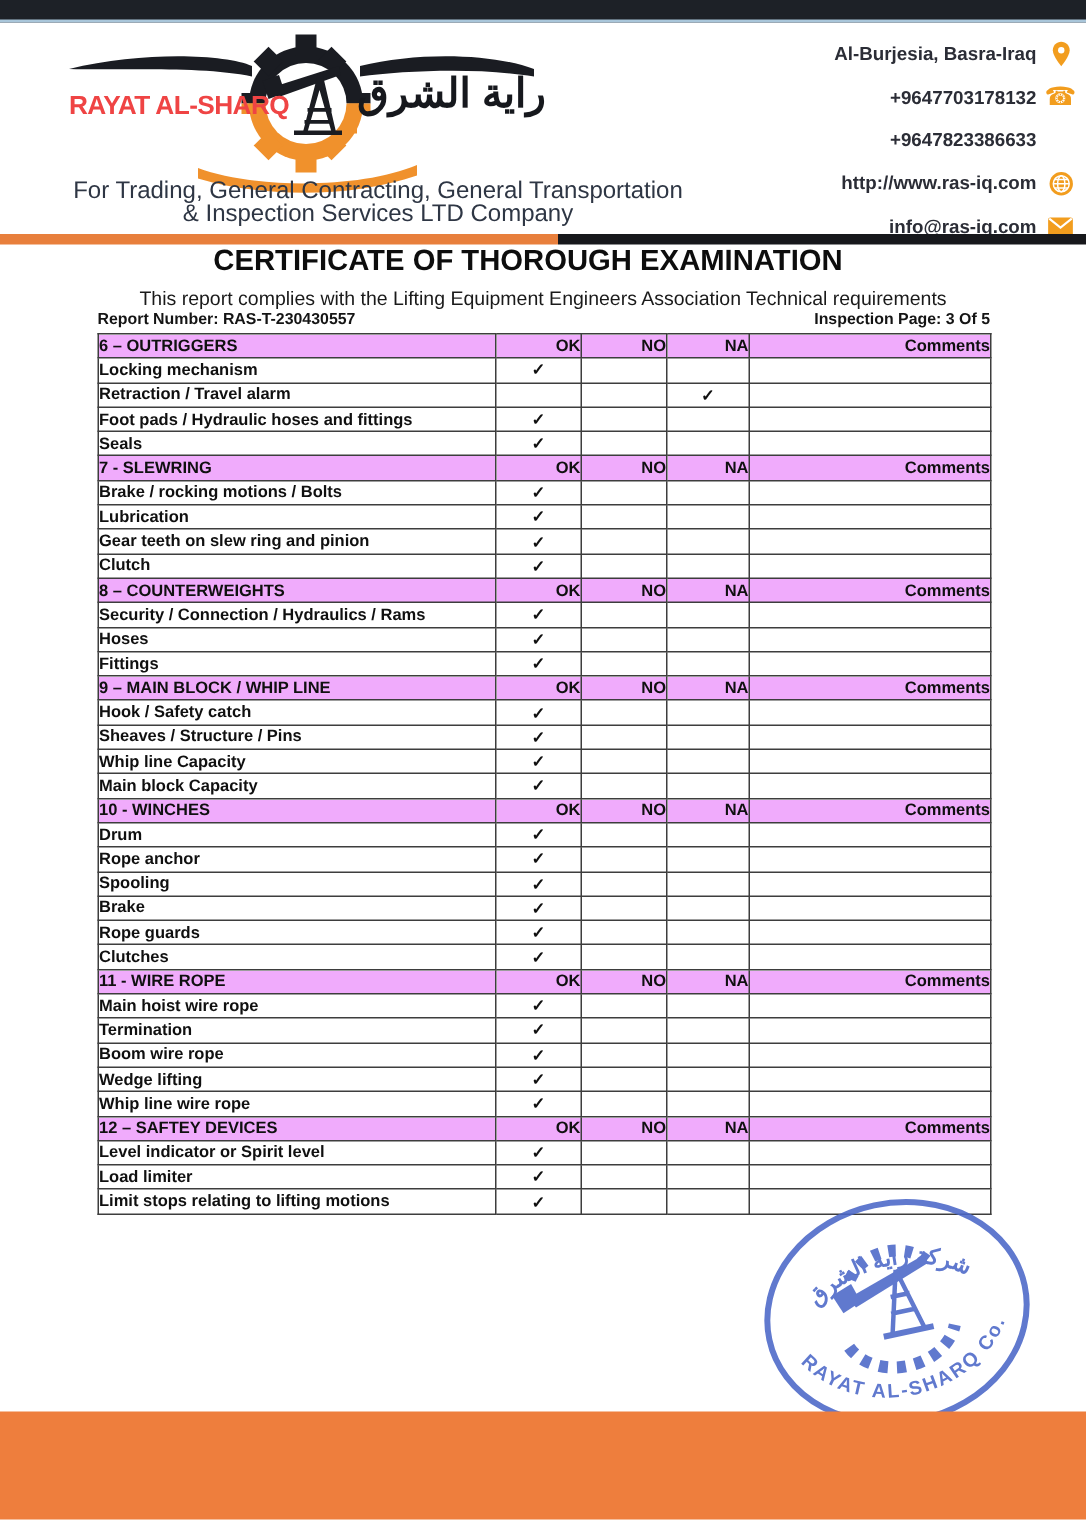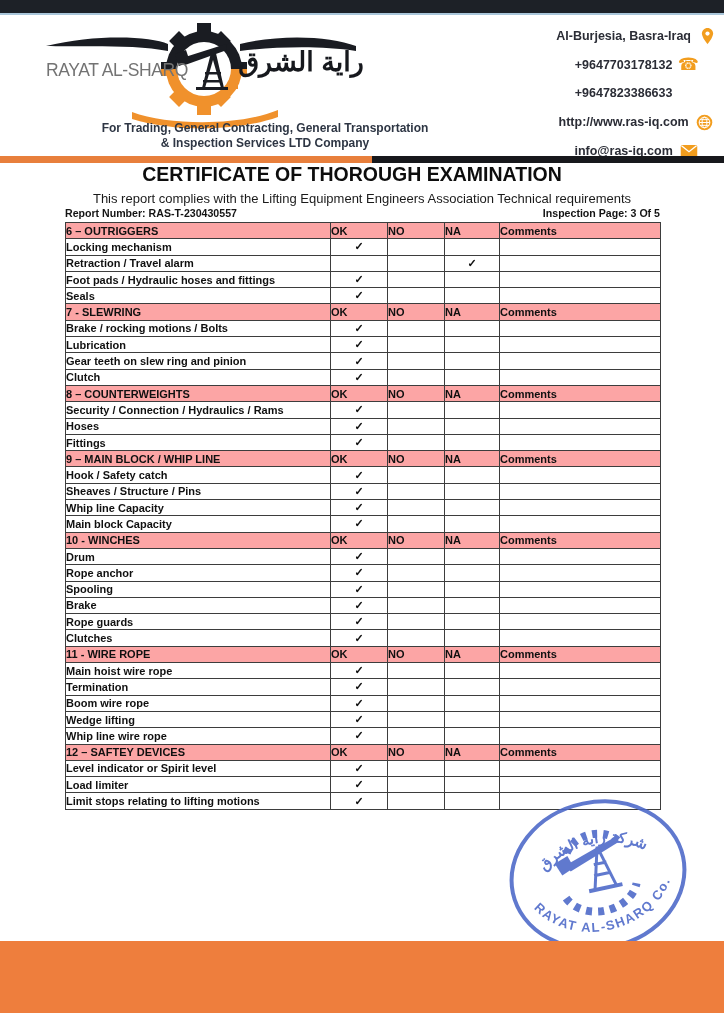"Al-Burjesia, Basra-Iraq" .contact-row { justify-content: center -> flex-end }
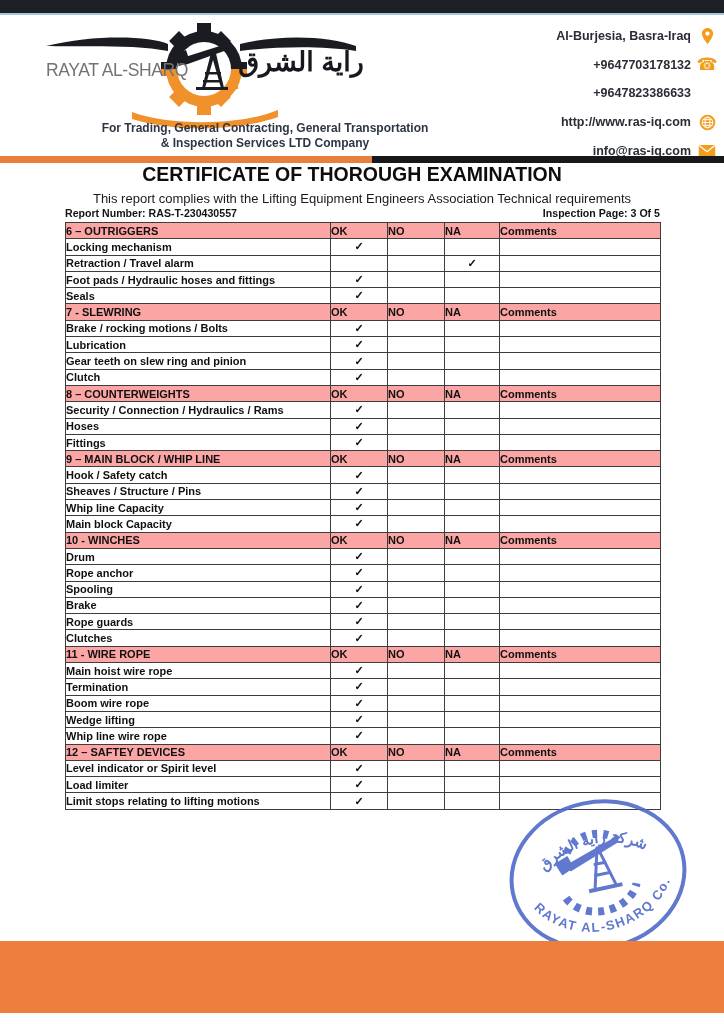"RAYAT AL-SHARQ" .company-en { color: #737373 -> #ef4444; font-weight: 400 -> 700 }
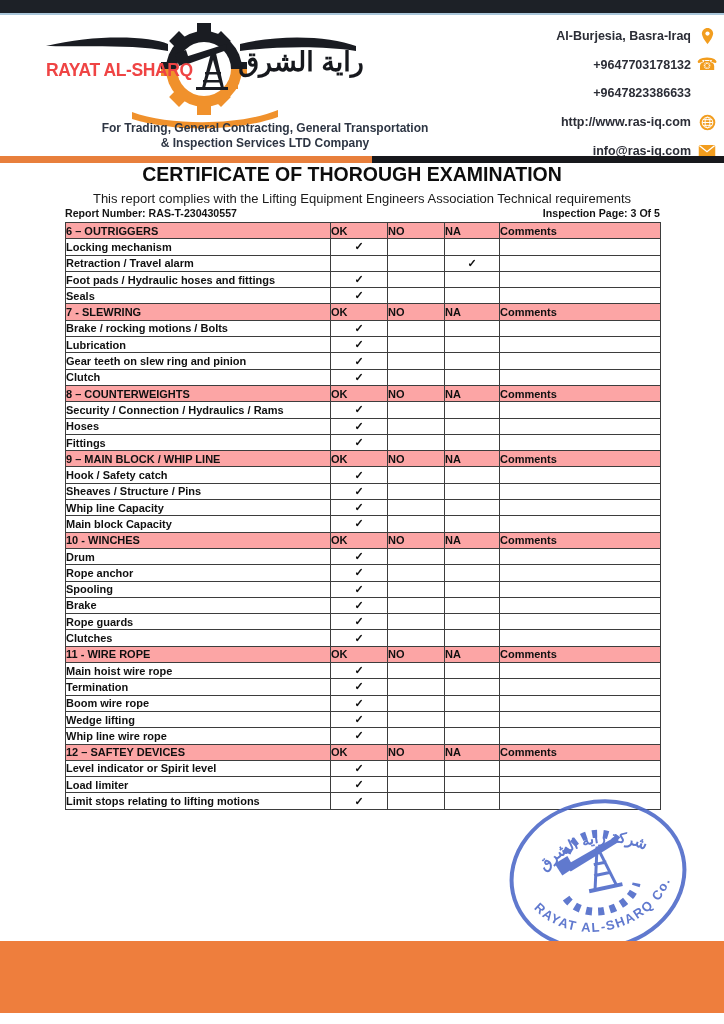"For Trading, General Contracting," .tagline { font-size: 12px -> 16px; font-weight: 700 -> 400; left: 17px -> 4px }
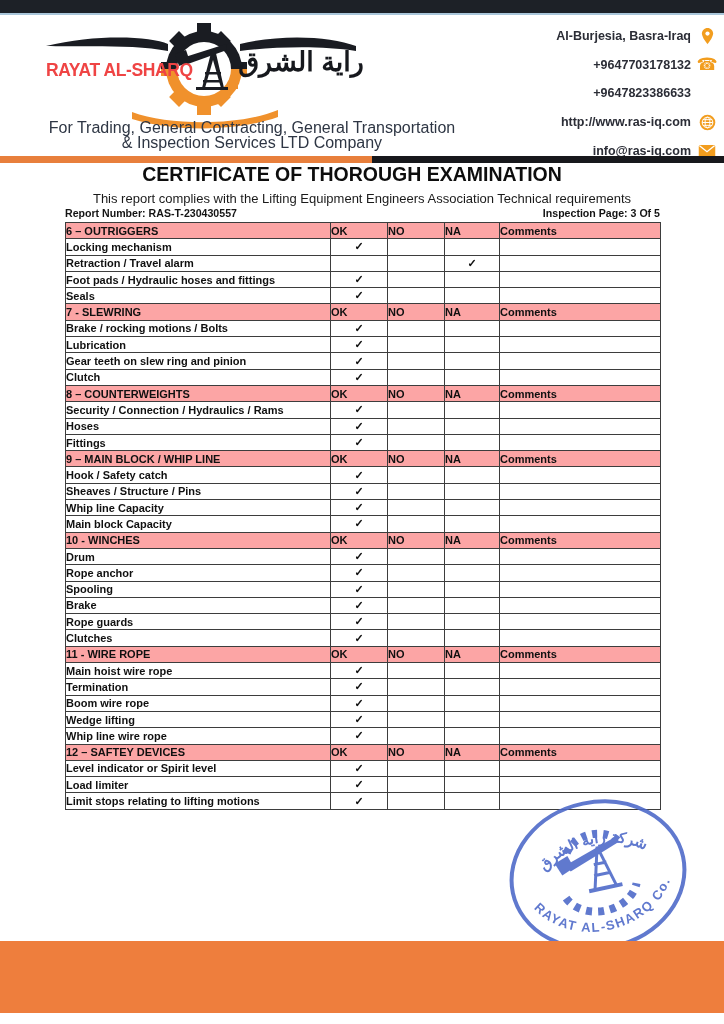"6 – OUTRIGGERS" tr.sec td { background: #fca5a5 -> #f0abfc }
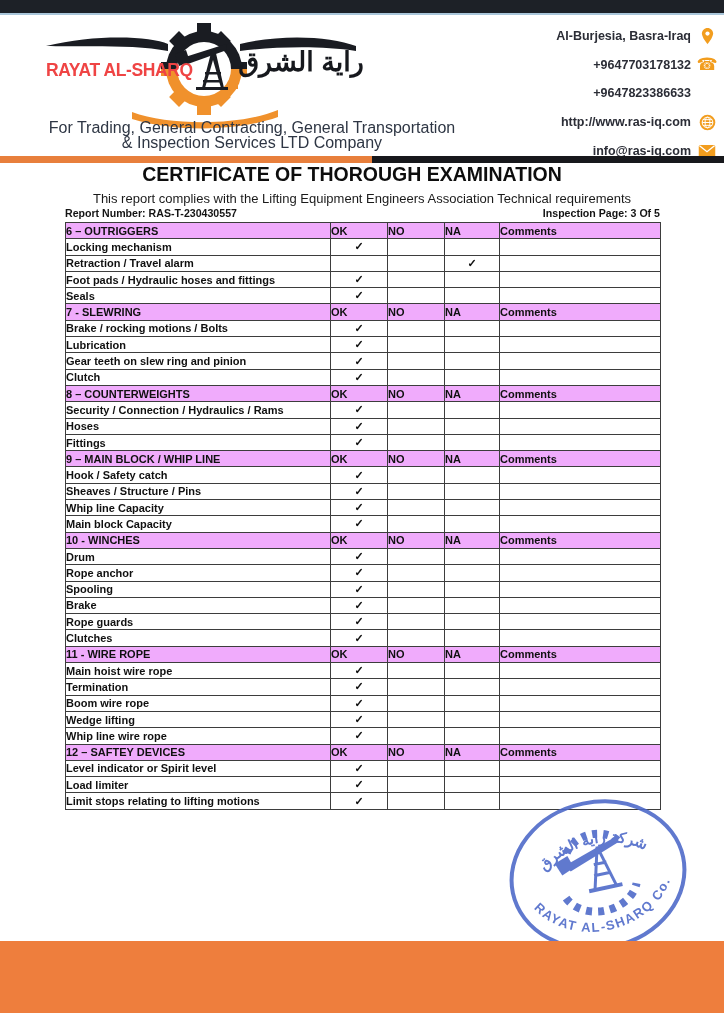"OK" td.c { text-align: left -> right }
